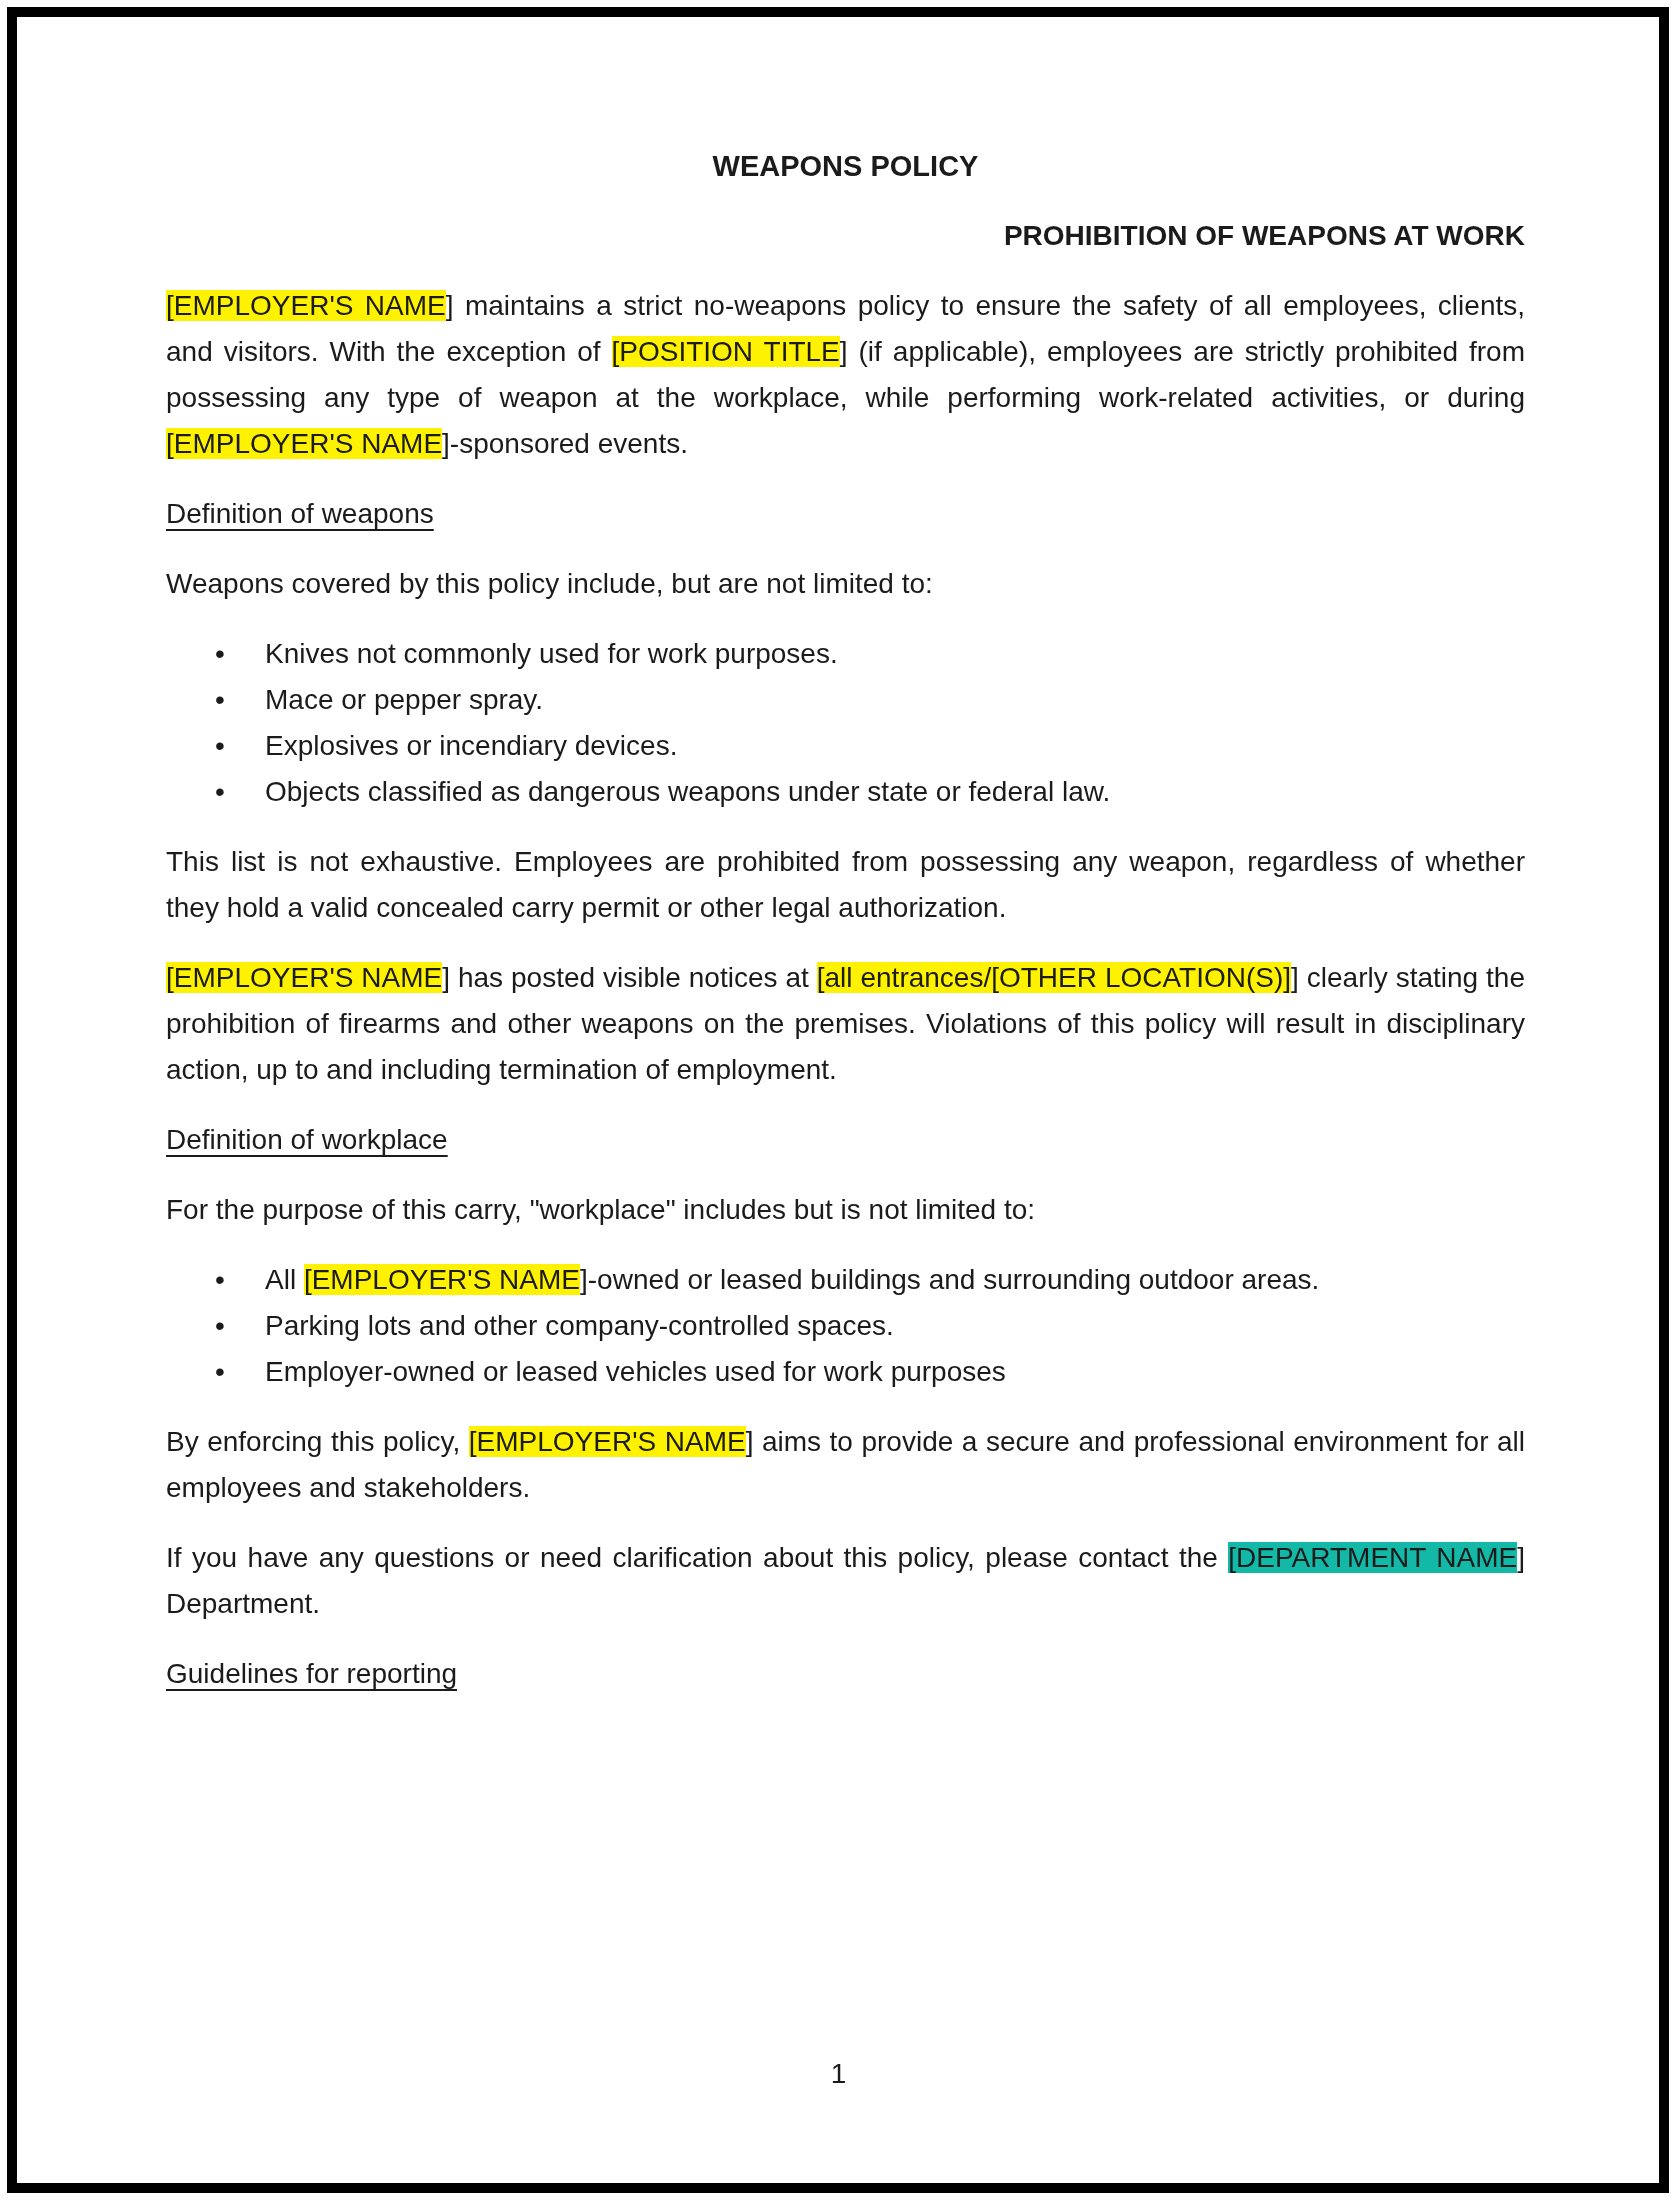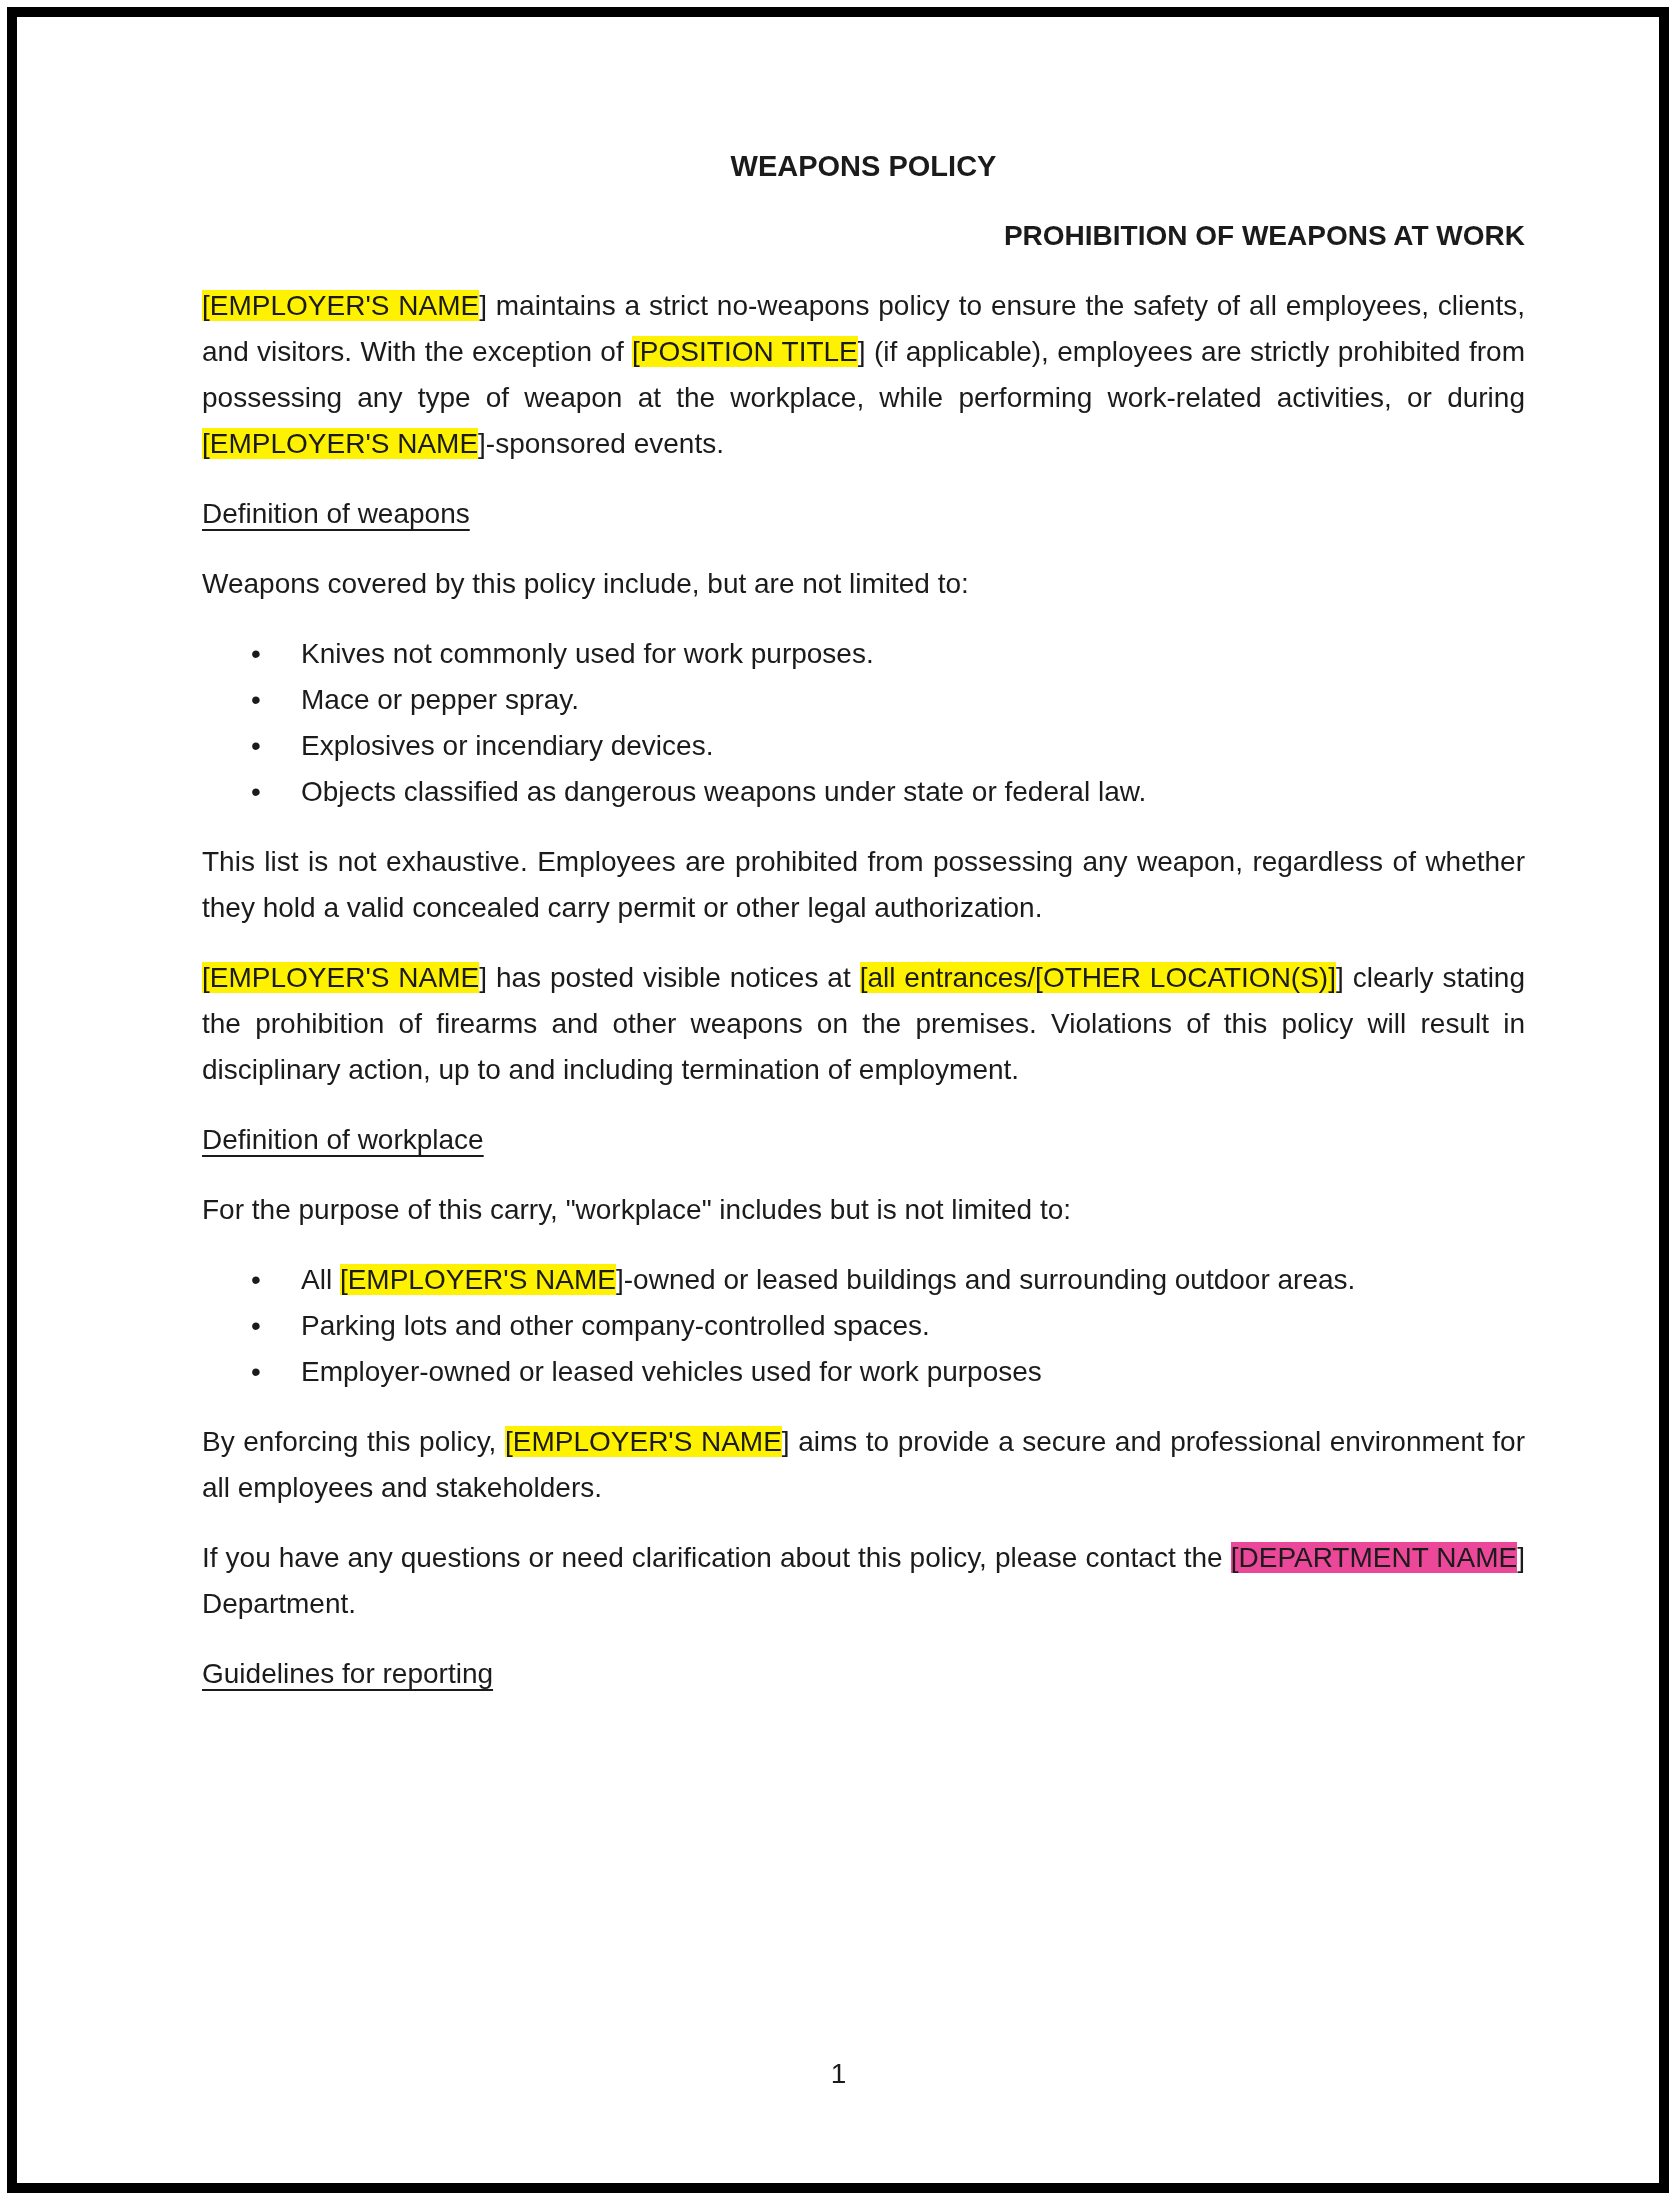"WEAPONS POLICY" .content { margin-left: 36px -> none }
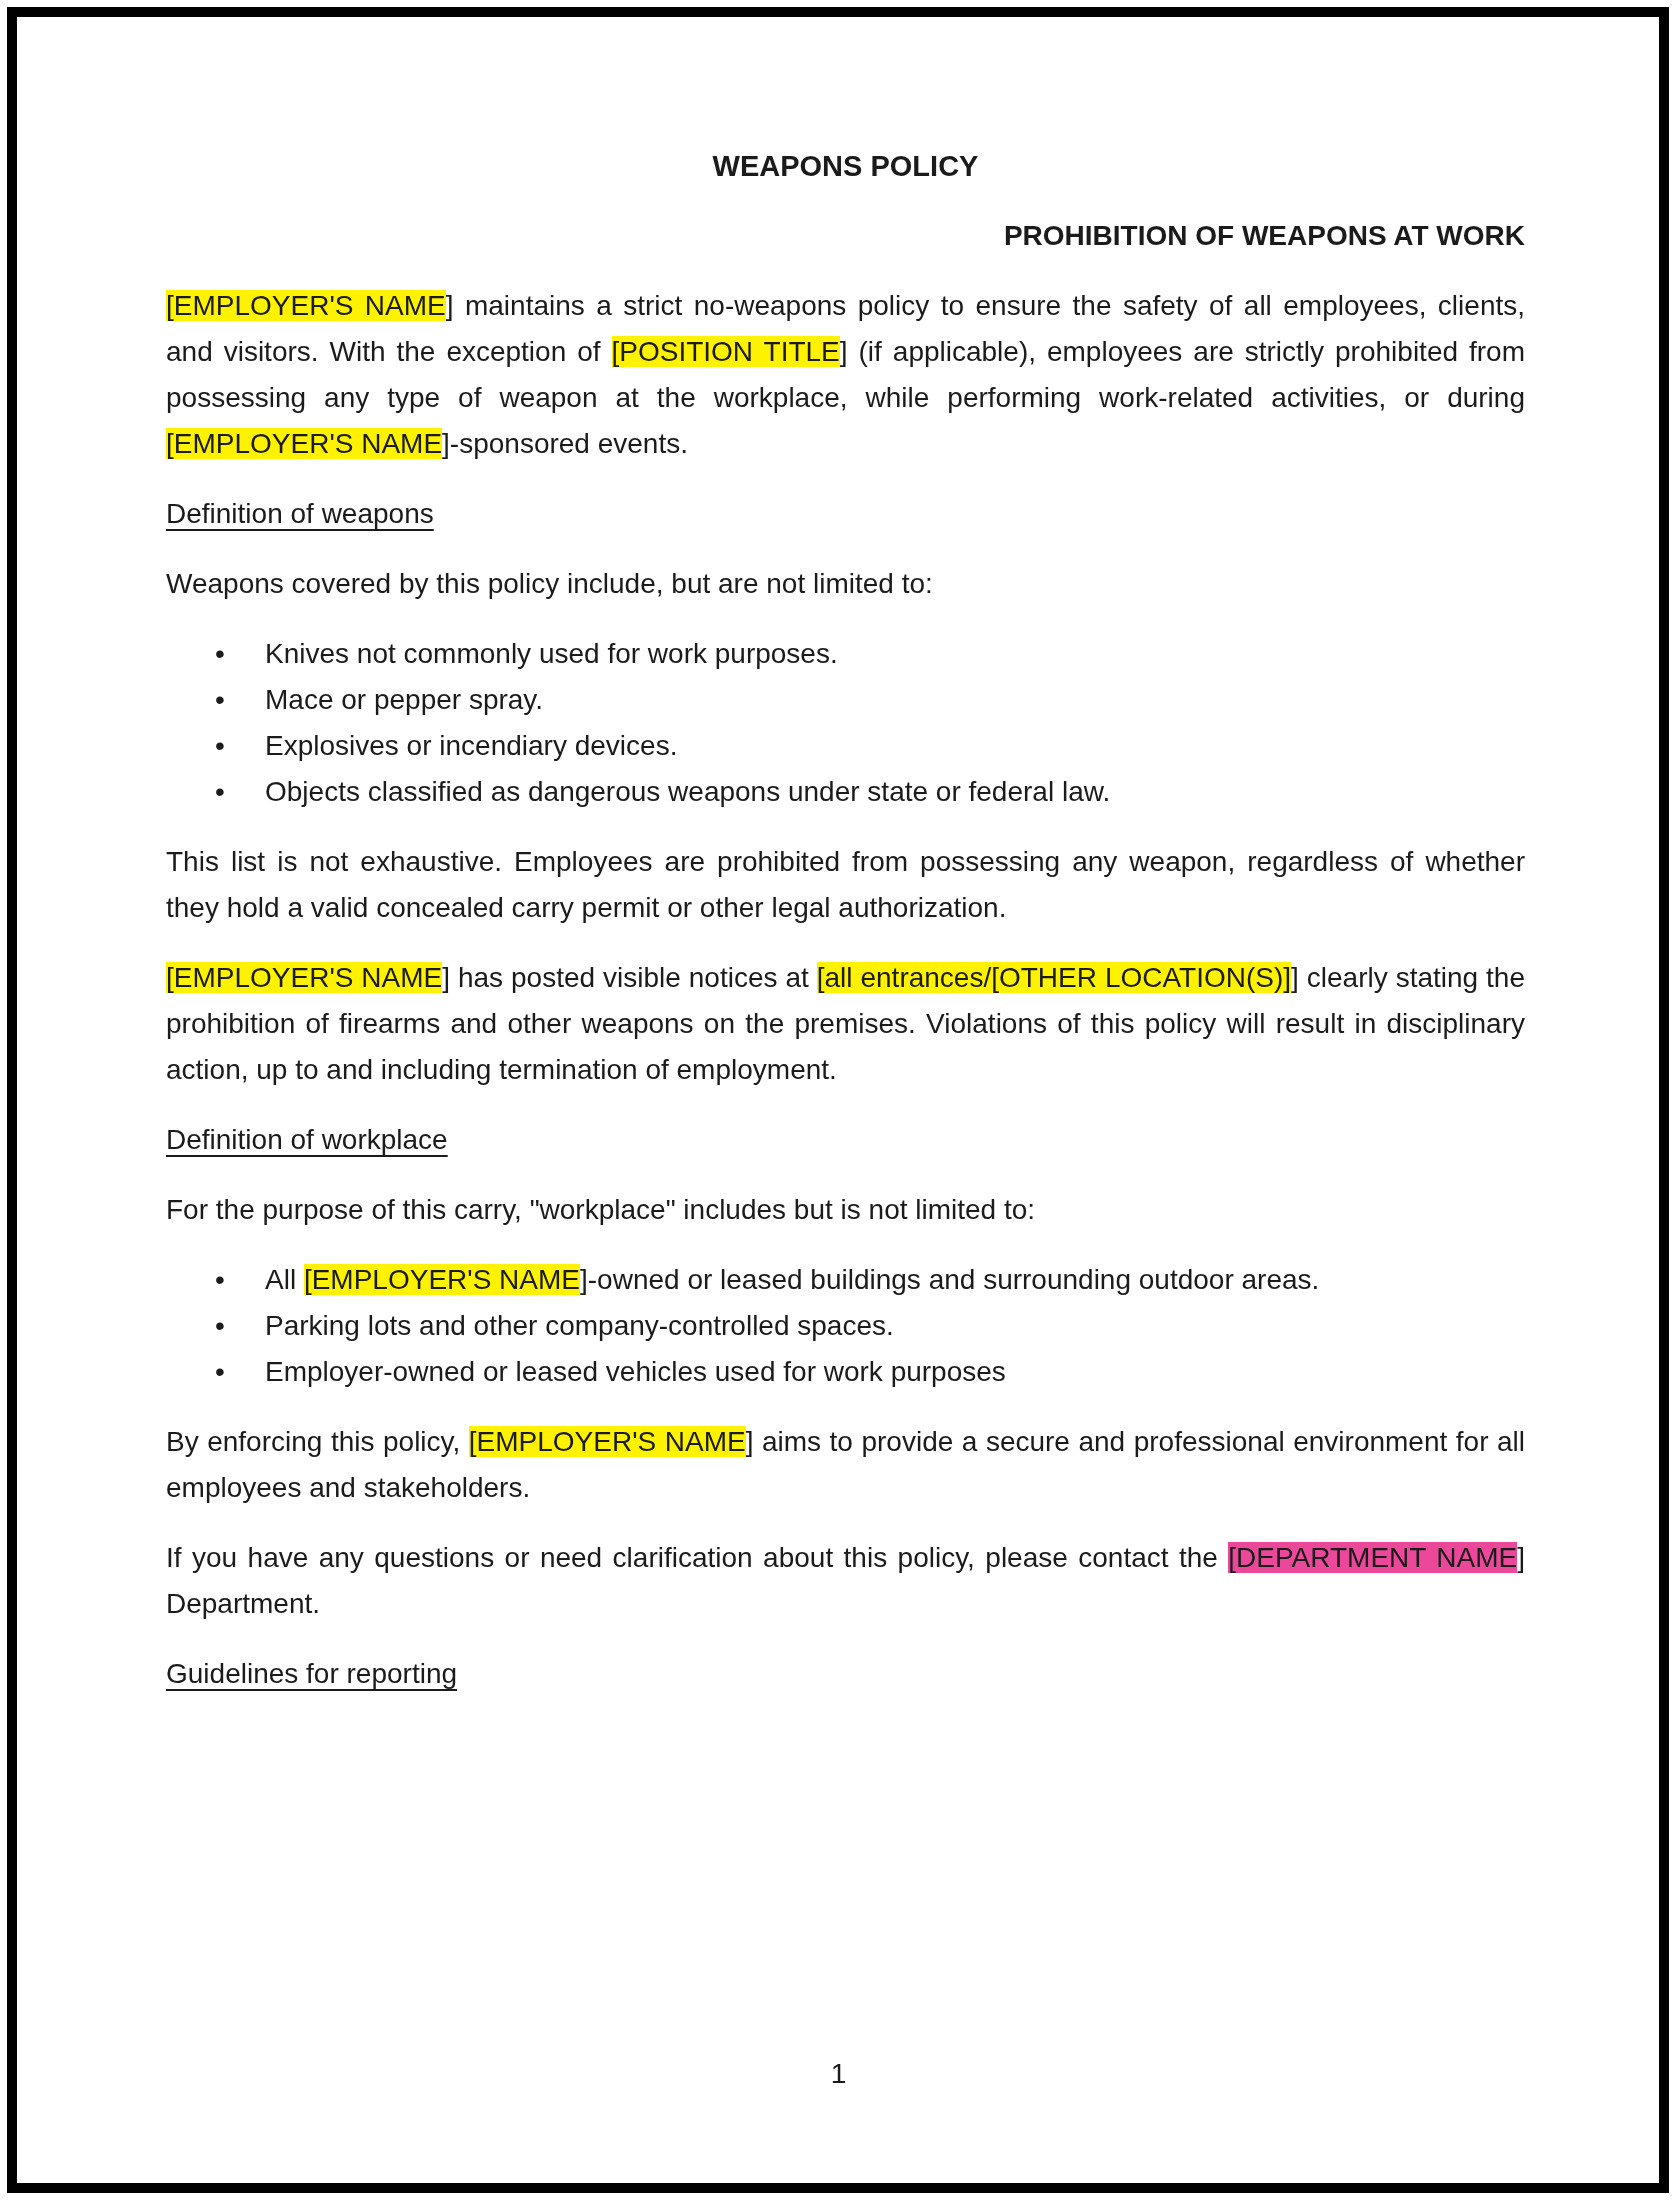"[DEPARTMENT NAME" span.hl { background: #ec4899 -> #14b8a6 }
